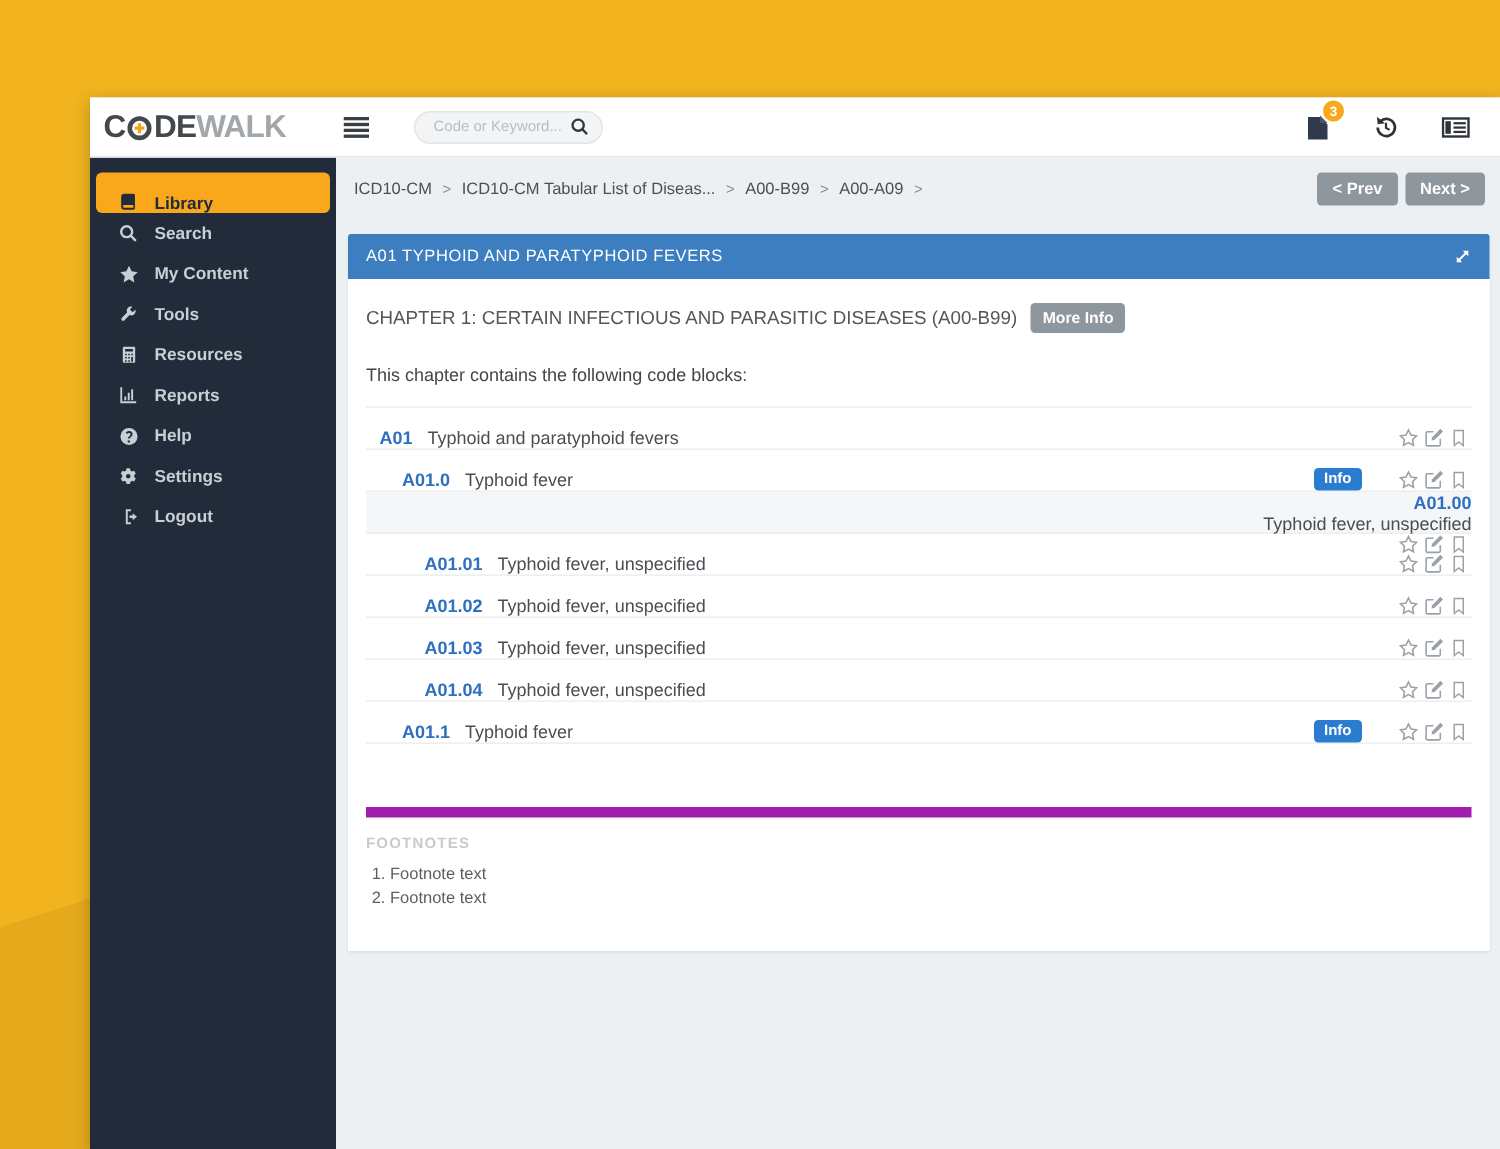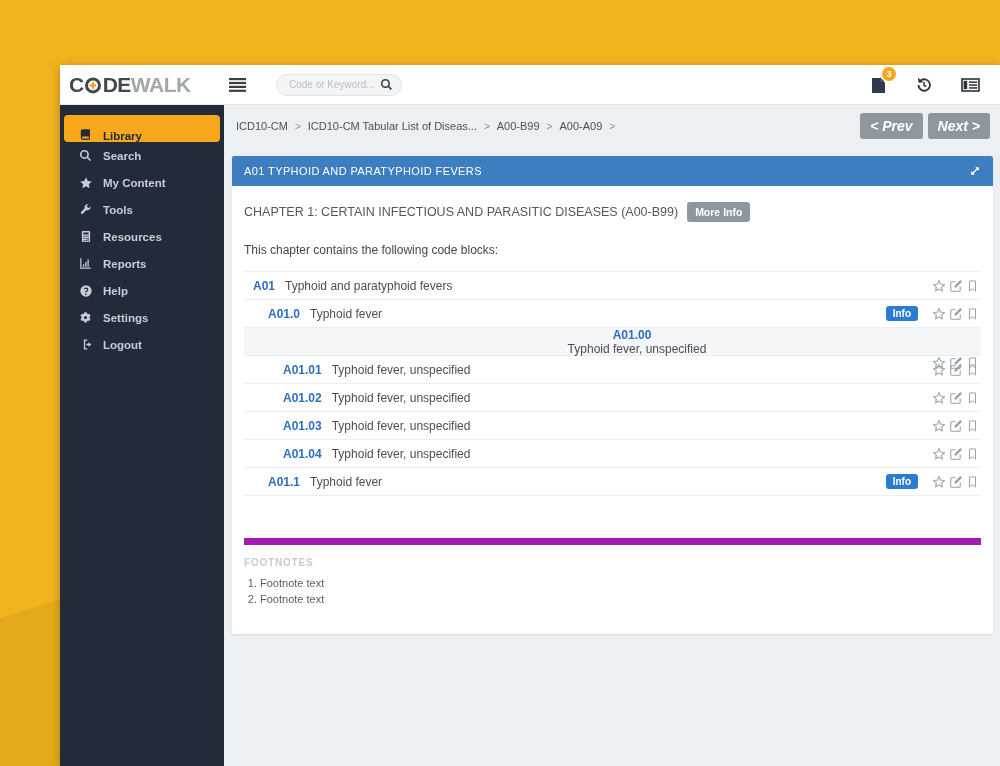"< Prev" .pager button { font-size: 14px -> 11px; font-style: italic -> none }
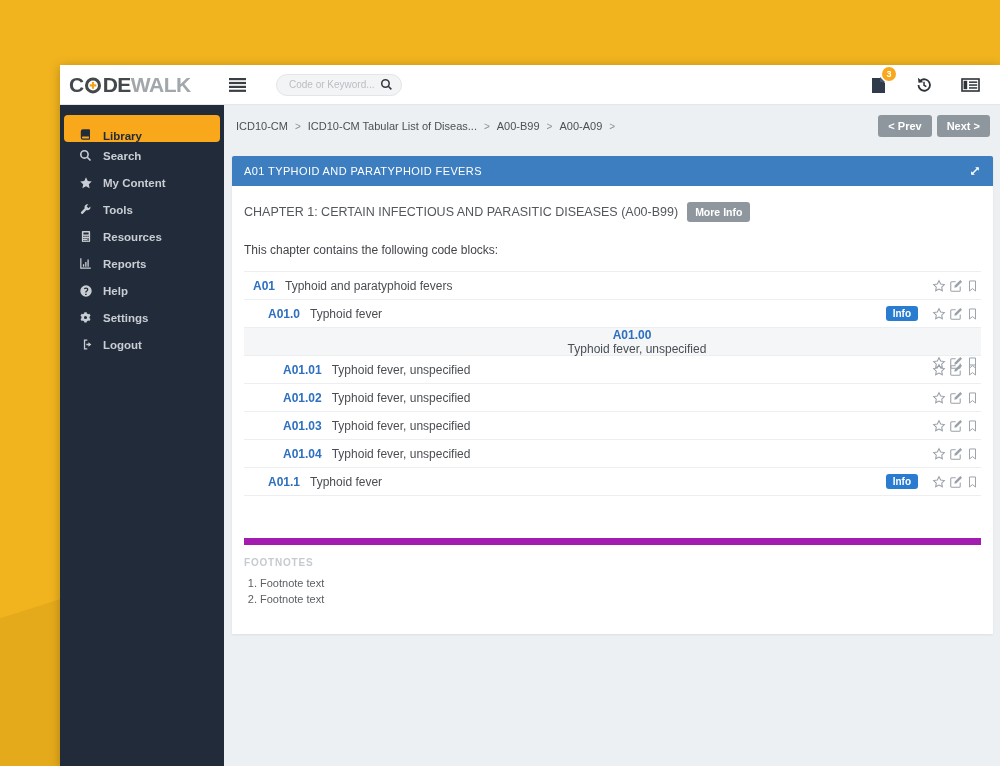"A01" .code-row { align-items: center -> flex-end }
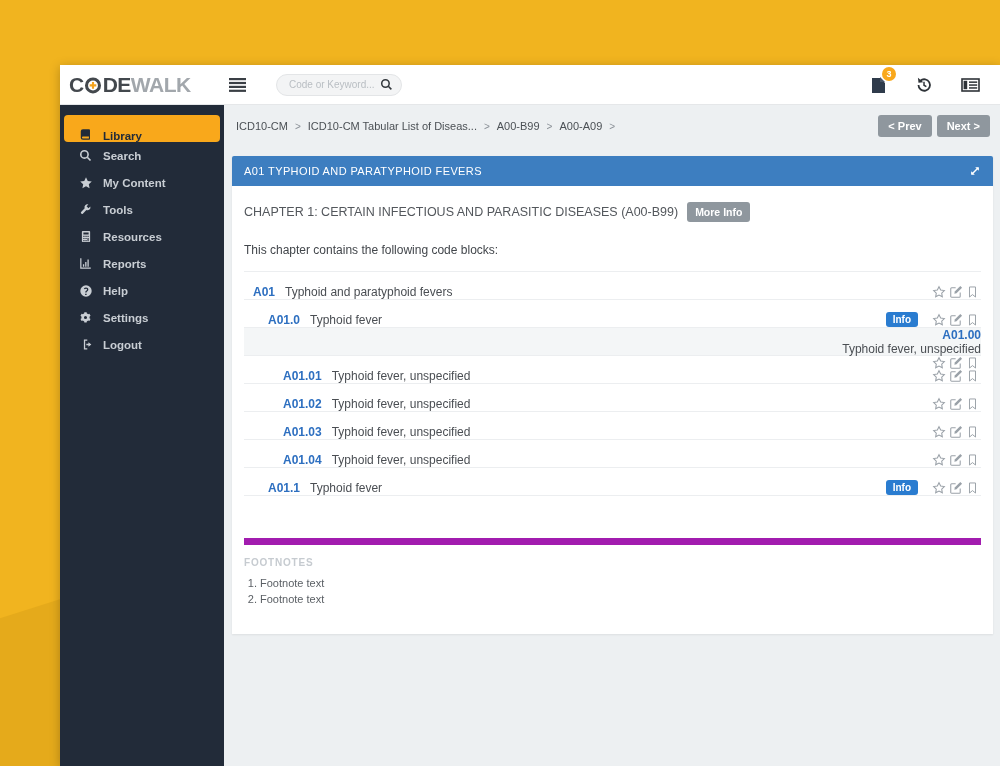"Info" .info-badge { margin-right: 11px -> 21px }
